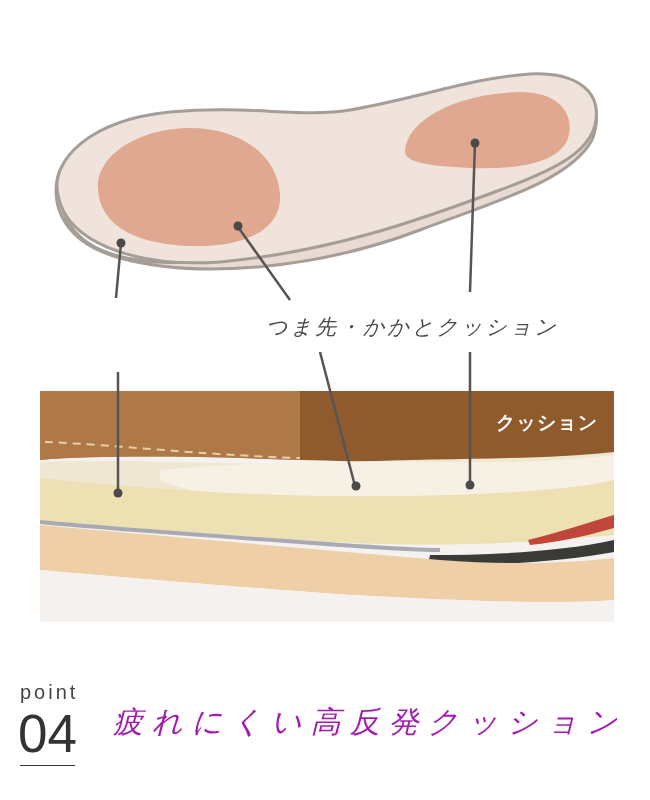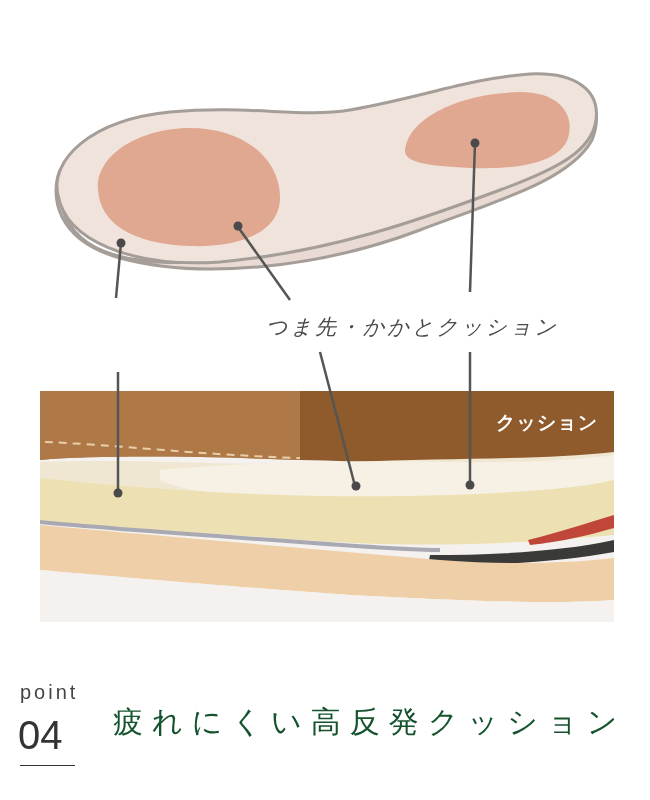"04" .point-num { font-size: 40px -> 53px; margin-top: 10px -> none }
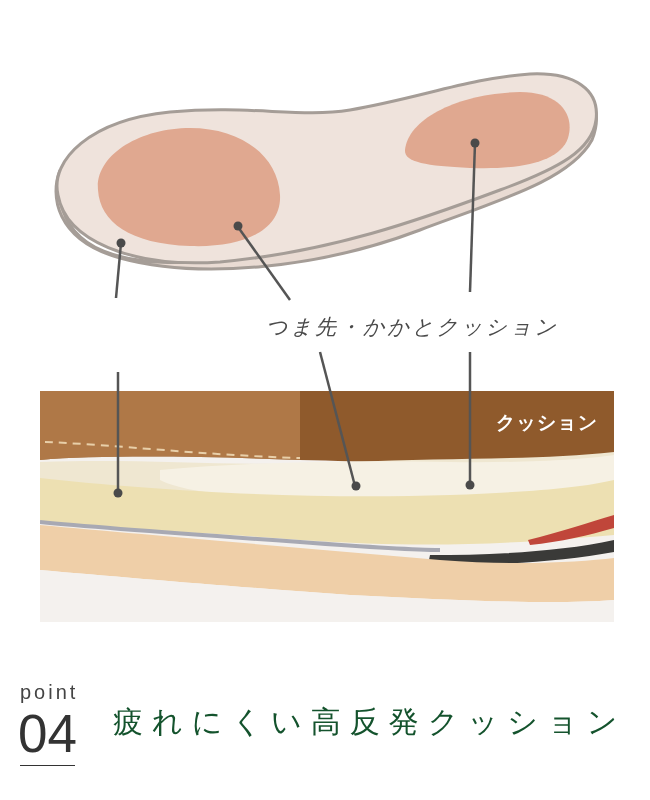"疲れにくい高反発クッション" .title { color: #14532d -> #a21caf; font-style: none -> italic }
